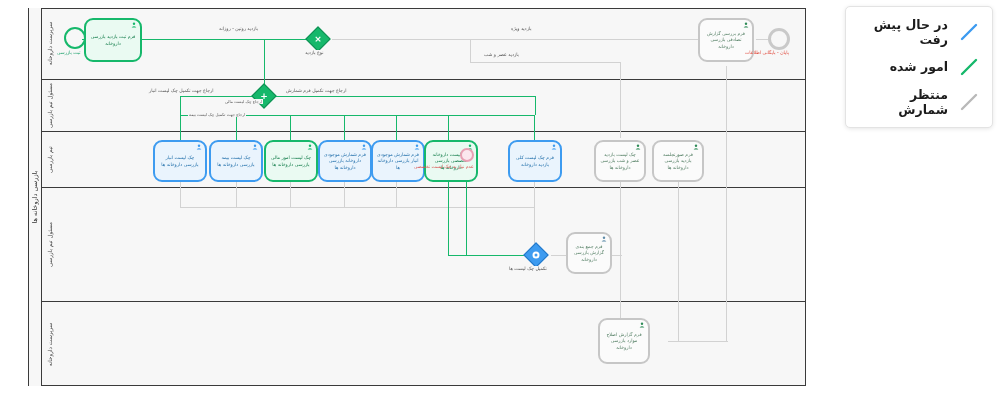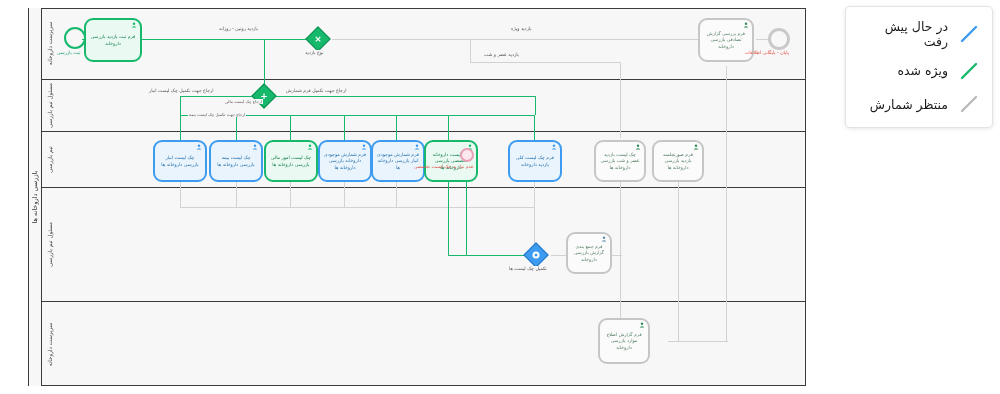"در حال پیش رفت" .lrow .ltext { font-weight: normal -> bold }
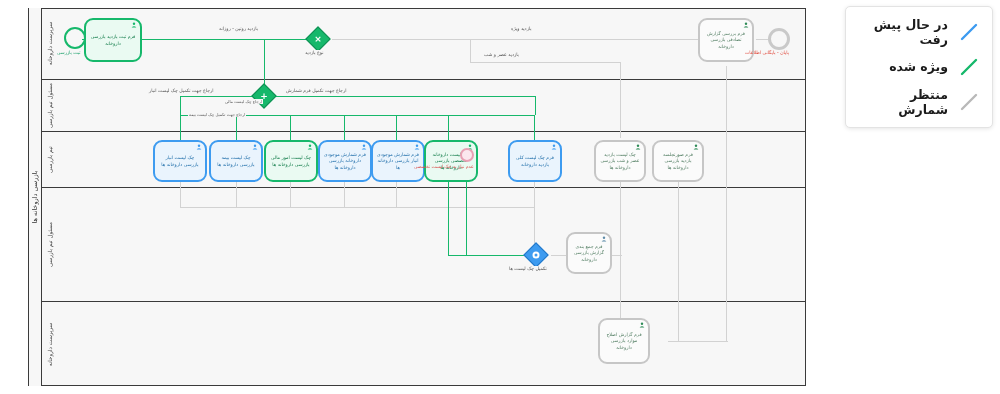"ویژه شده" span.ltext { text: ویژه -> امور }
